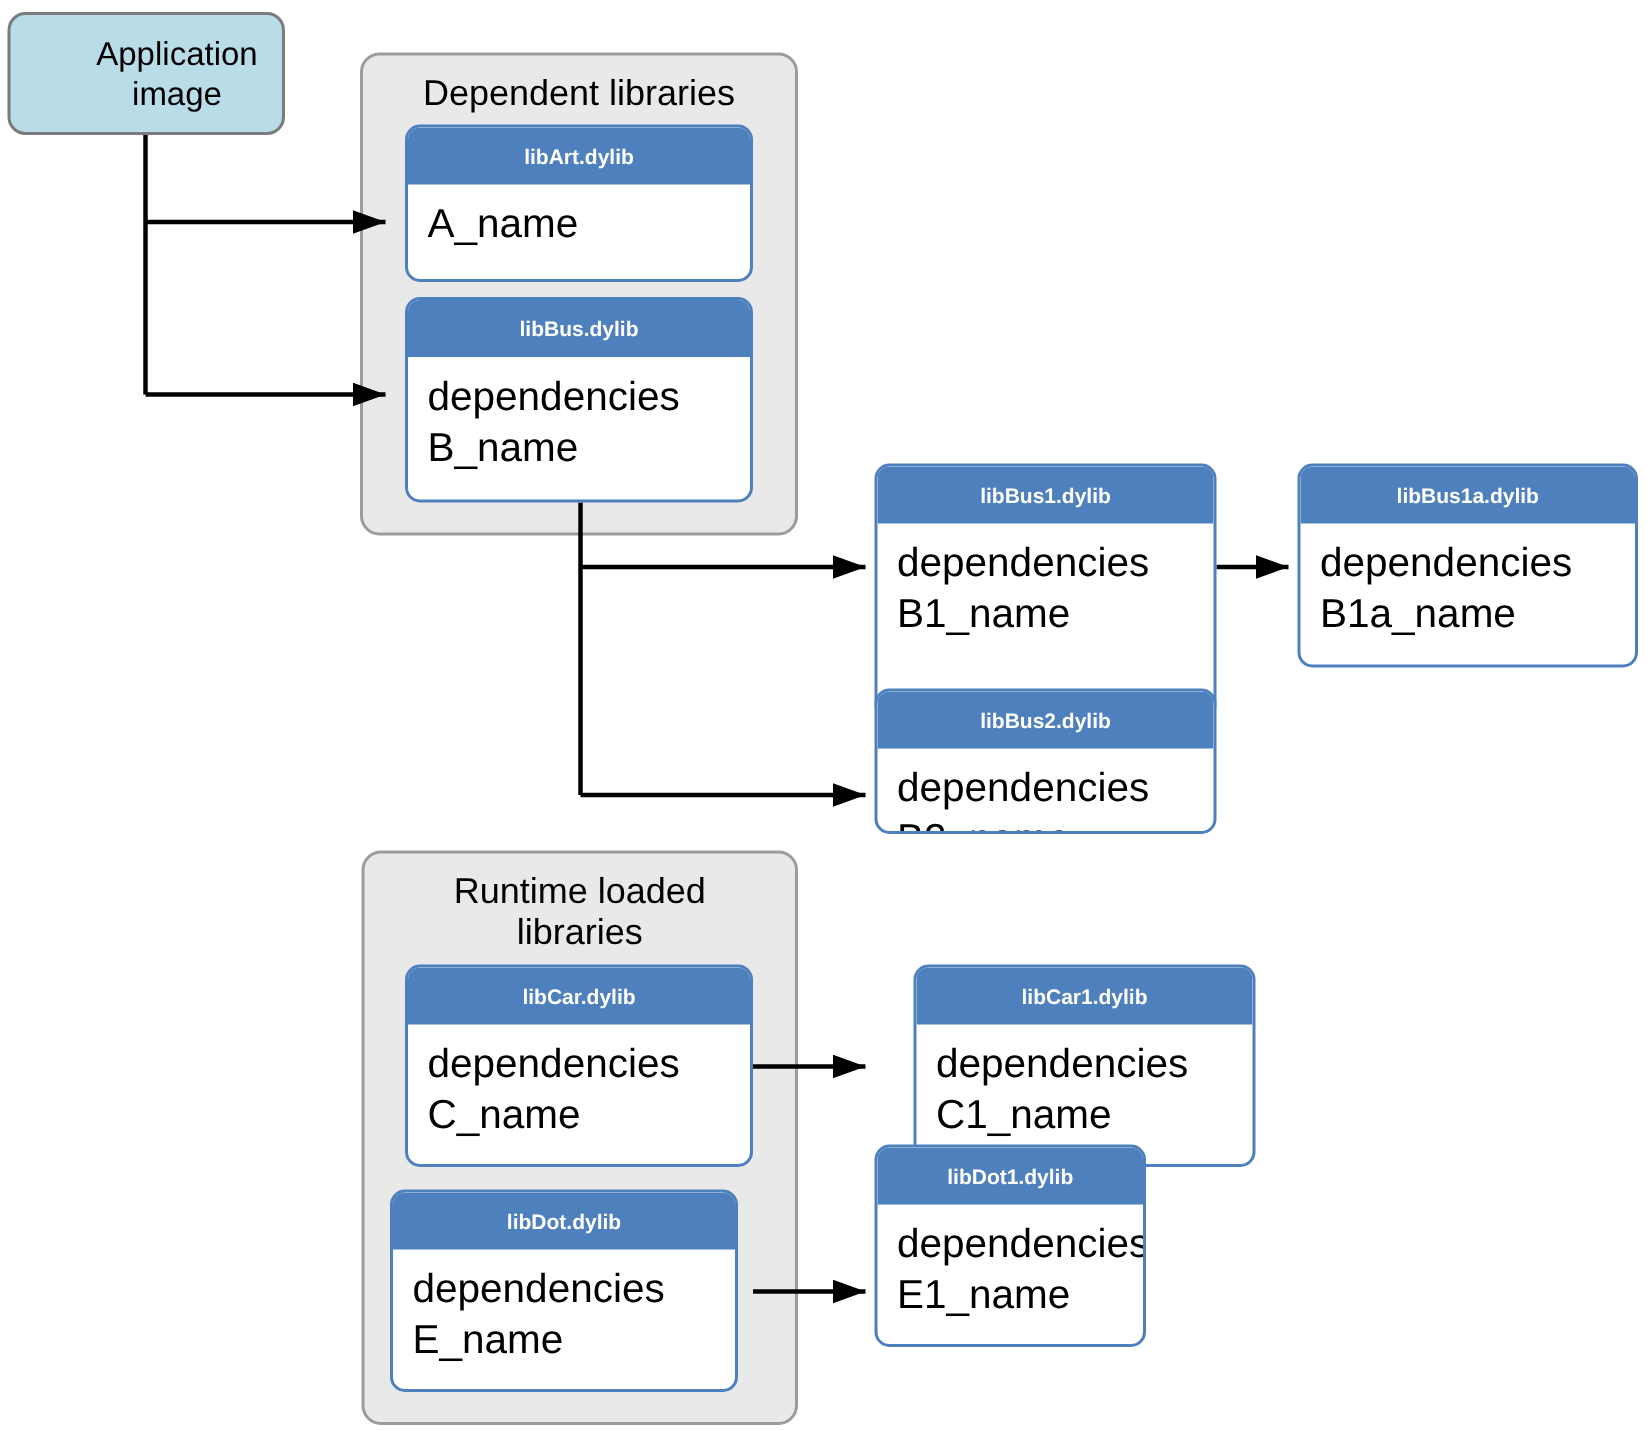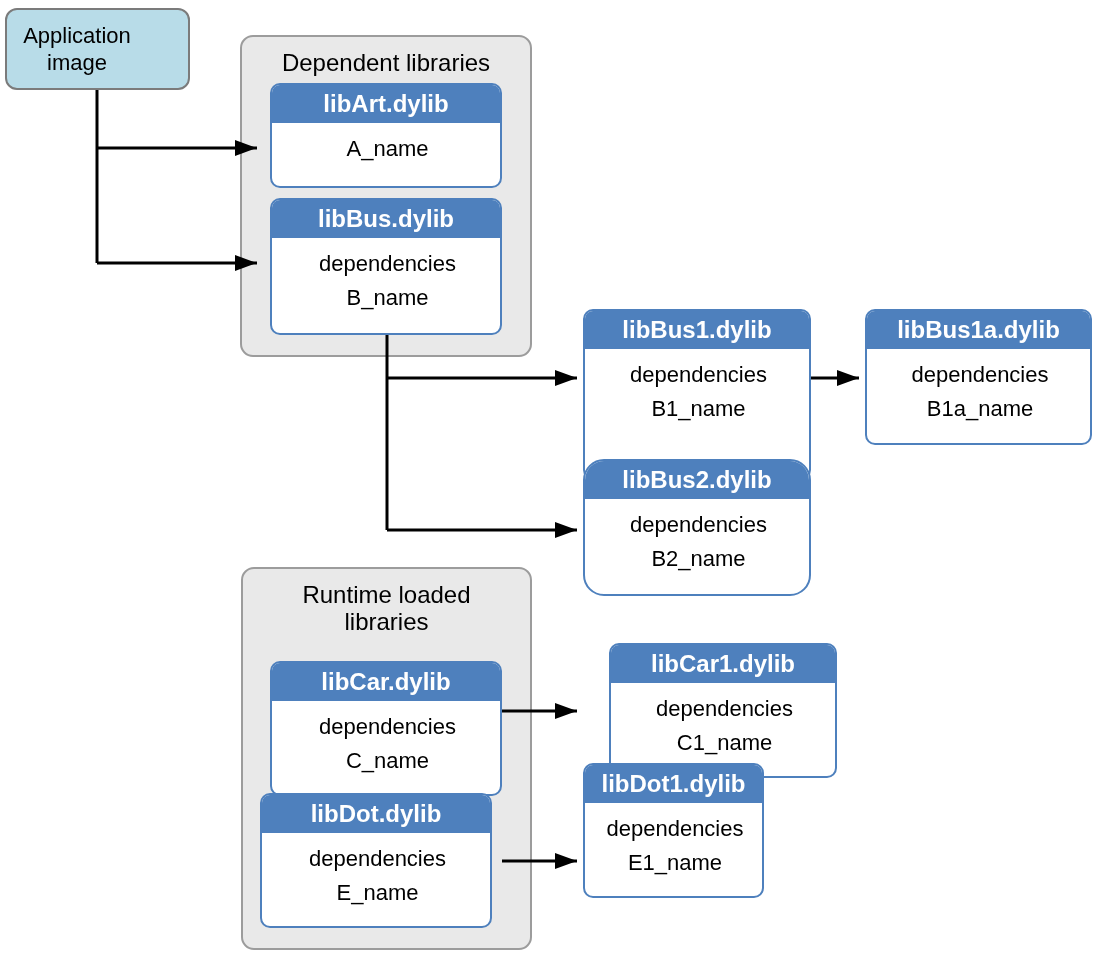"Application image" .app-box { justify-content: flex-start -> flex-end }
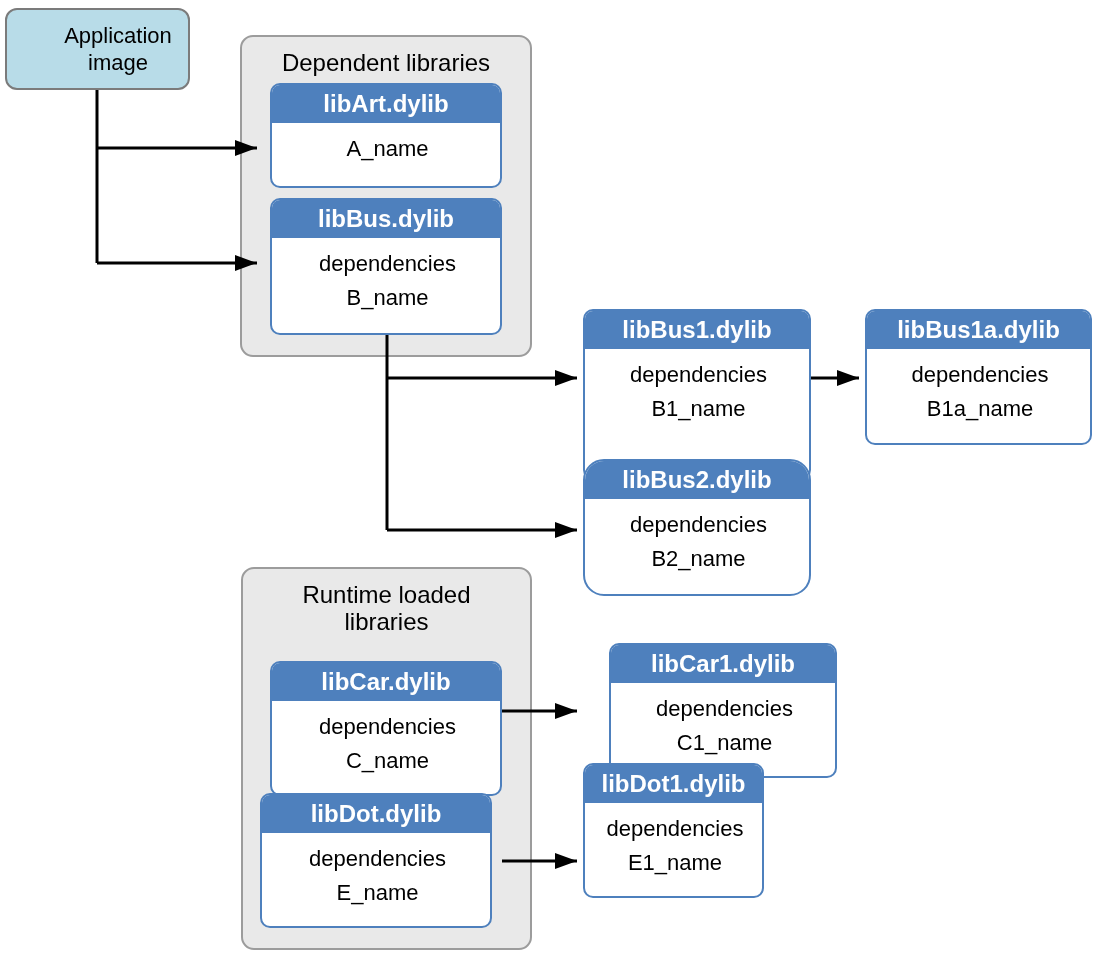"libArt.dylib" .node-header { font-size: 24px -> 14px }
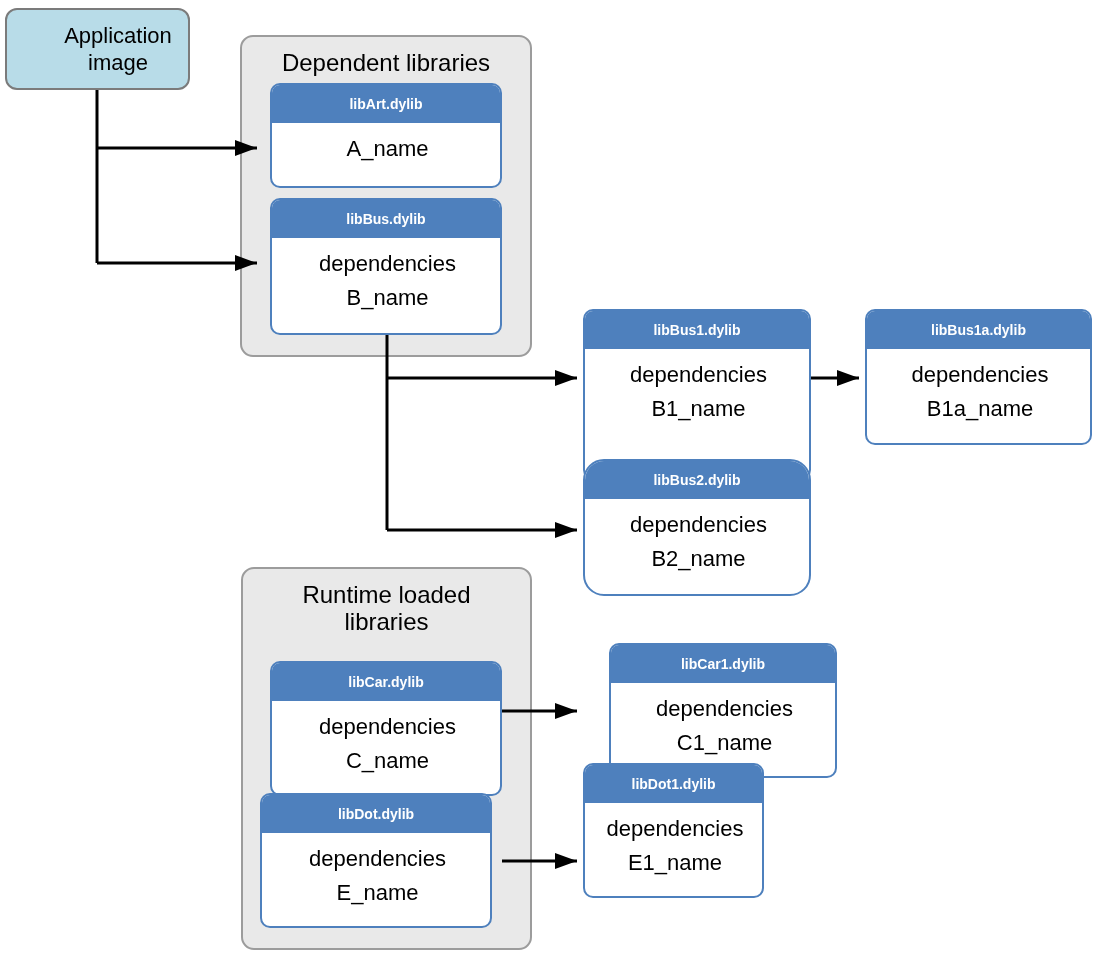"A_name" .node-body { font-size: 22px -> 27px; text-align: center -> left }
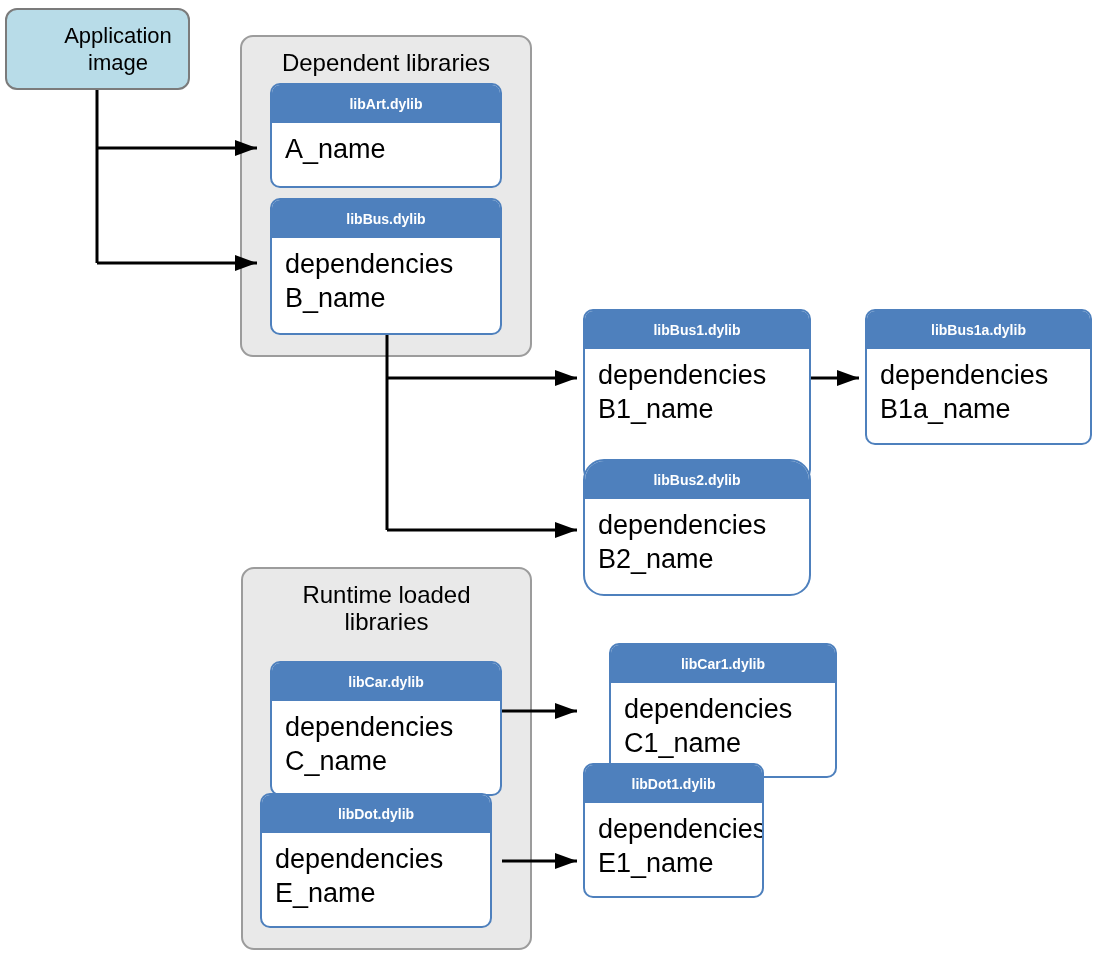"libBus2.dylib" .n-libBus2 { border-radius: 21px -> none; height: 137px -> 97px }
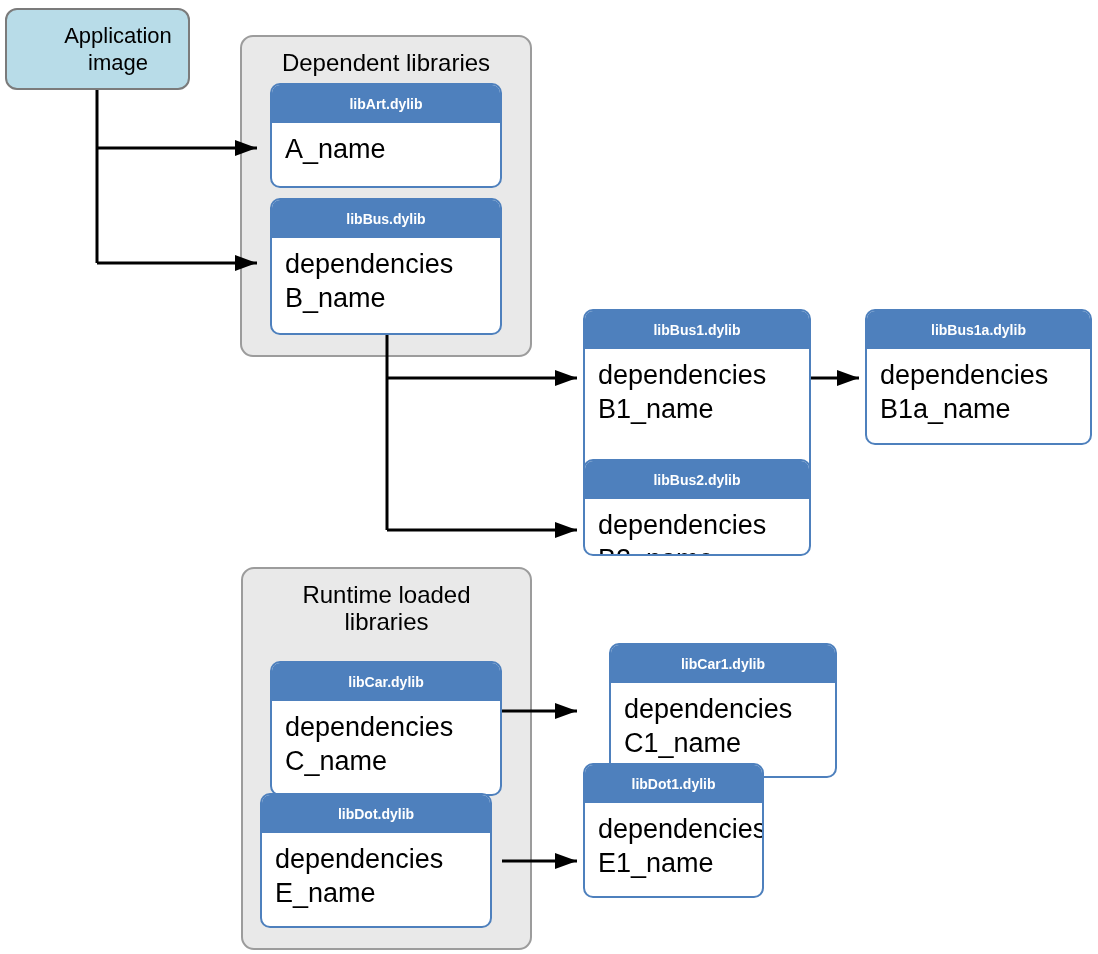"libCar.dylib" .n-libCar { margin-top: 18px -> none }
